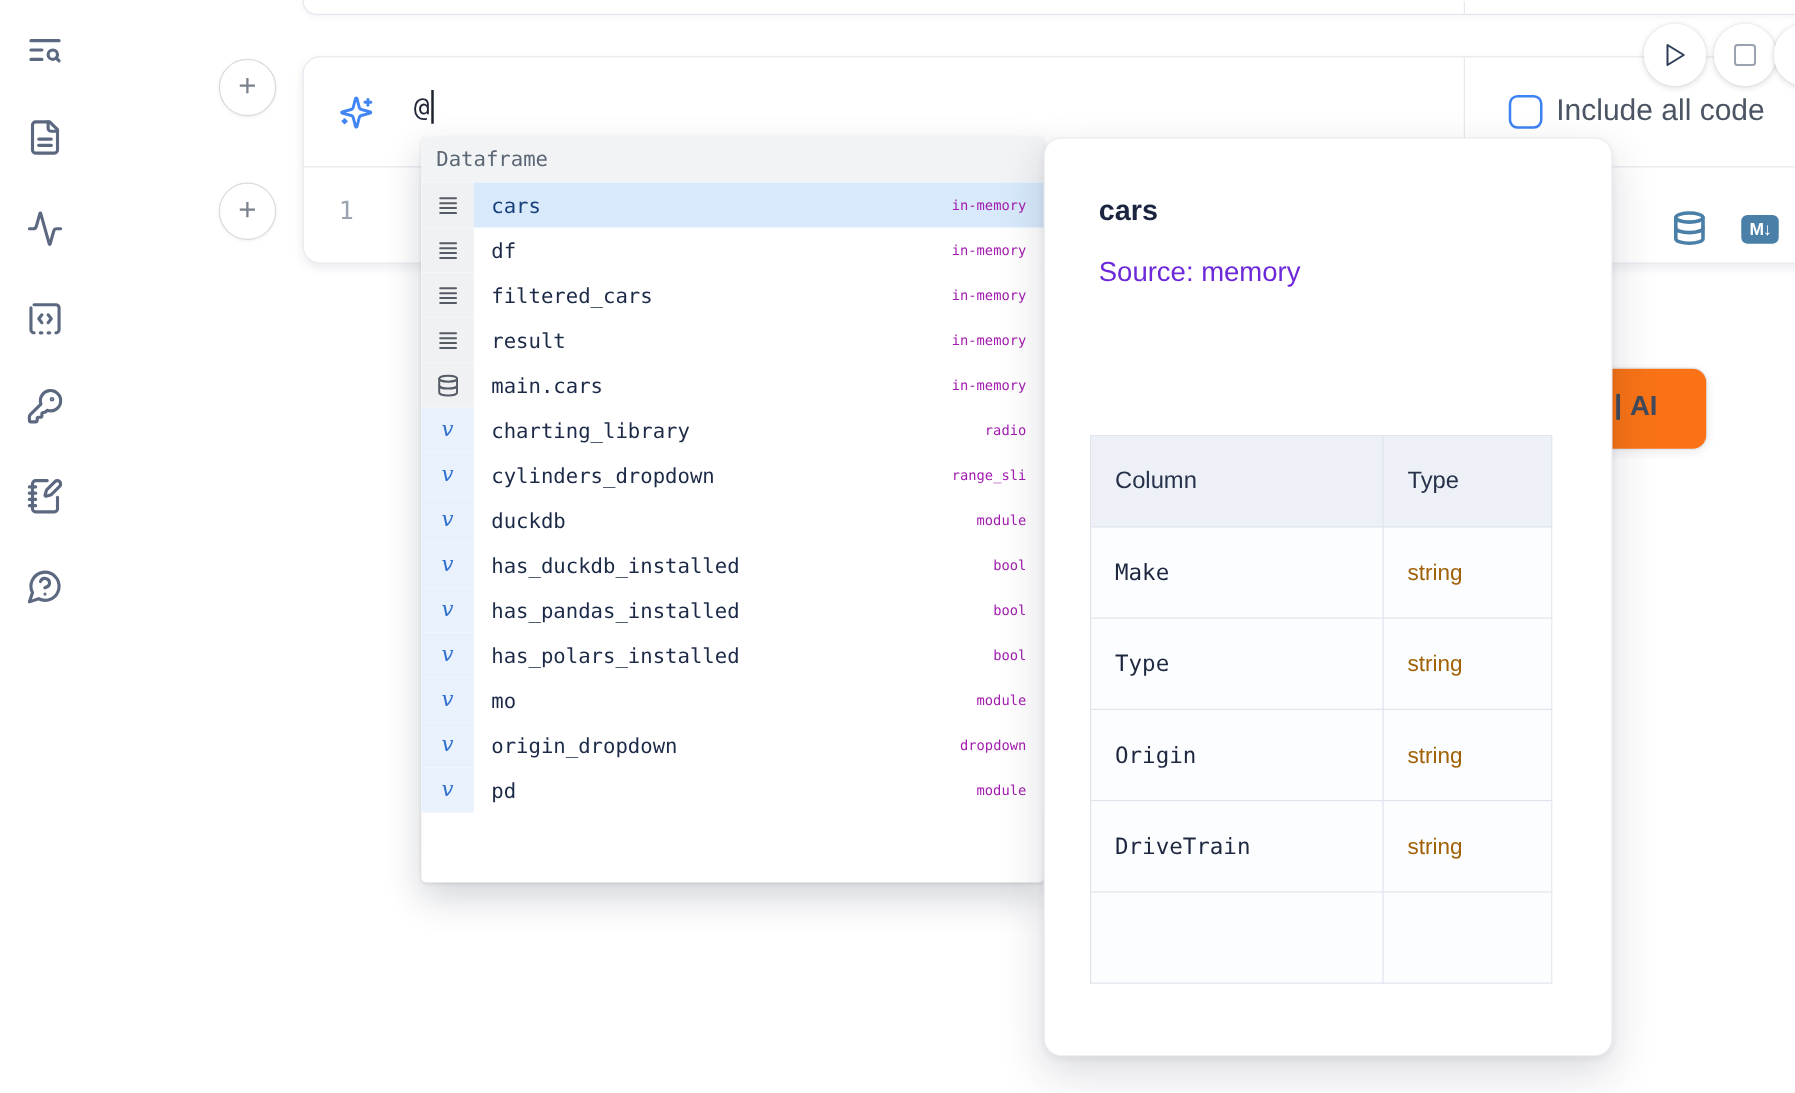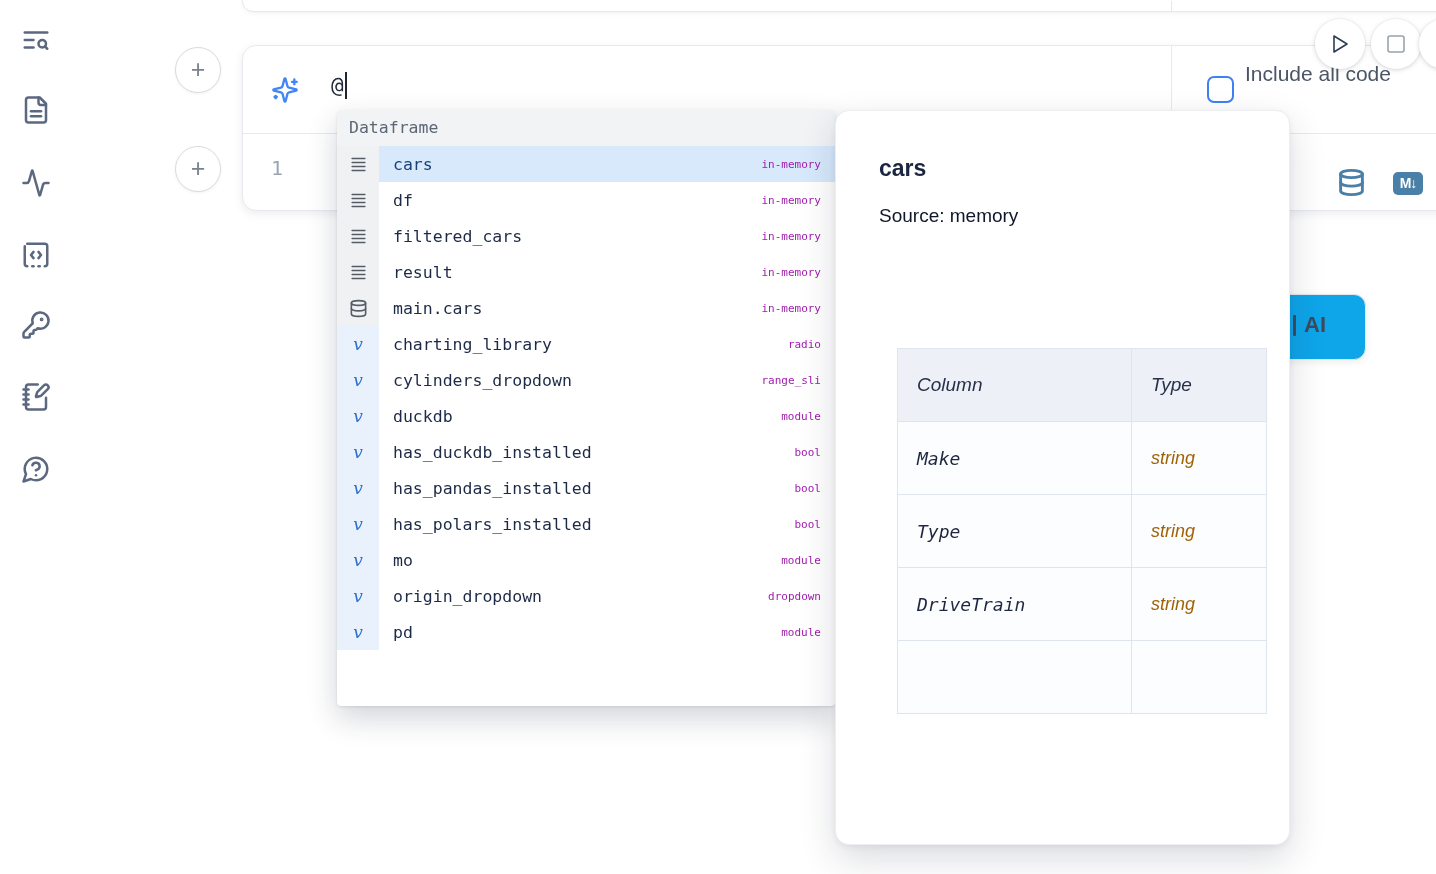"Include all code" .checkbox-label { font-size: 21px -> 24px; top: 16px -> 29px }
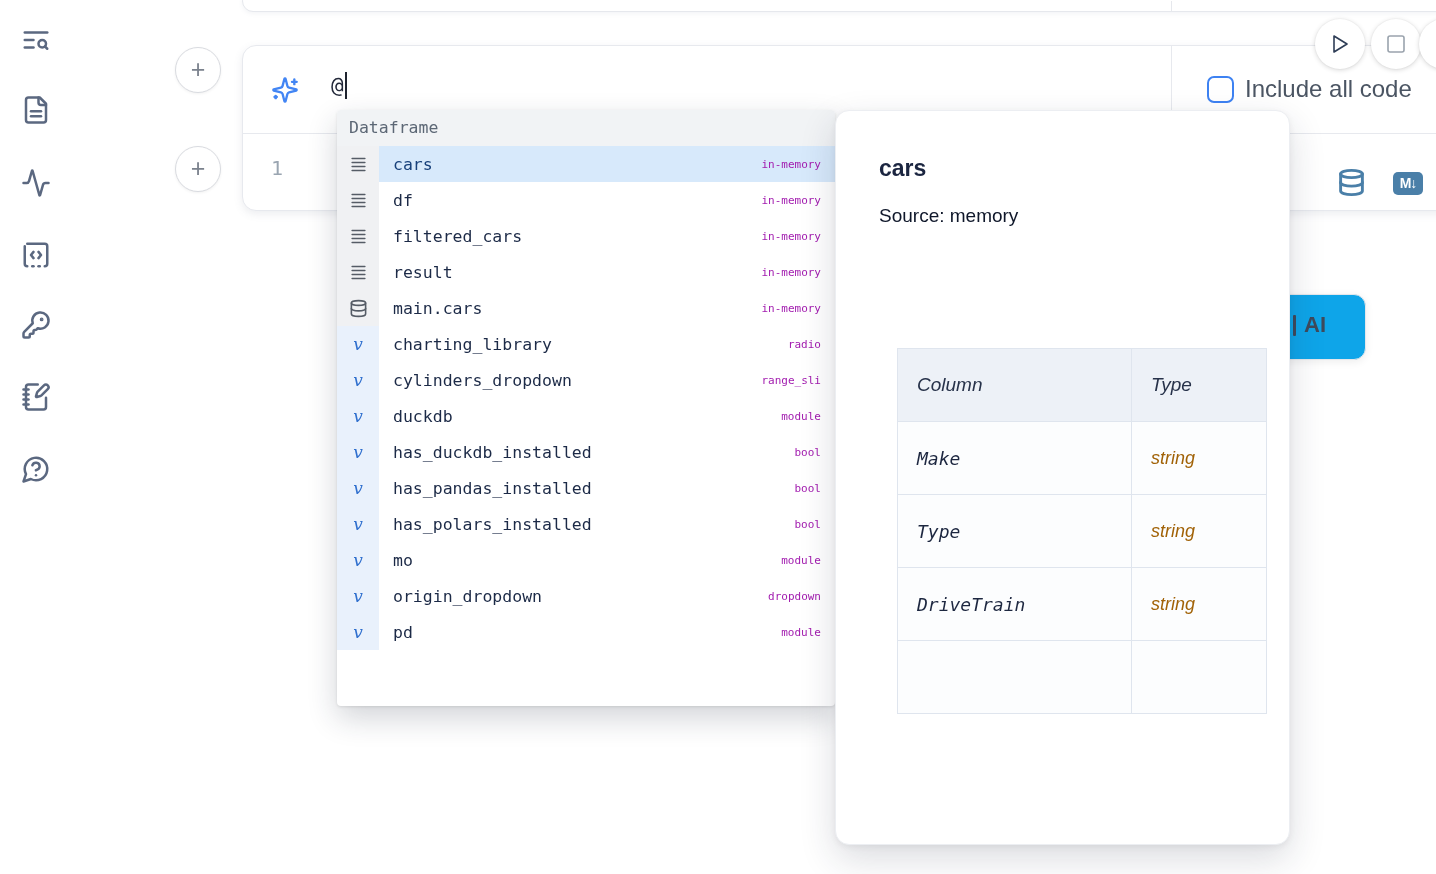"Source: memory" .pv-source { color: #0f172a -> #6d28d9; font-size: 19px -> 22px }
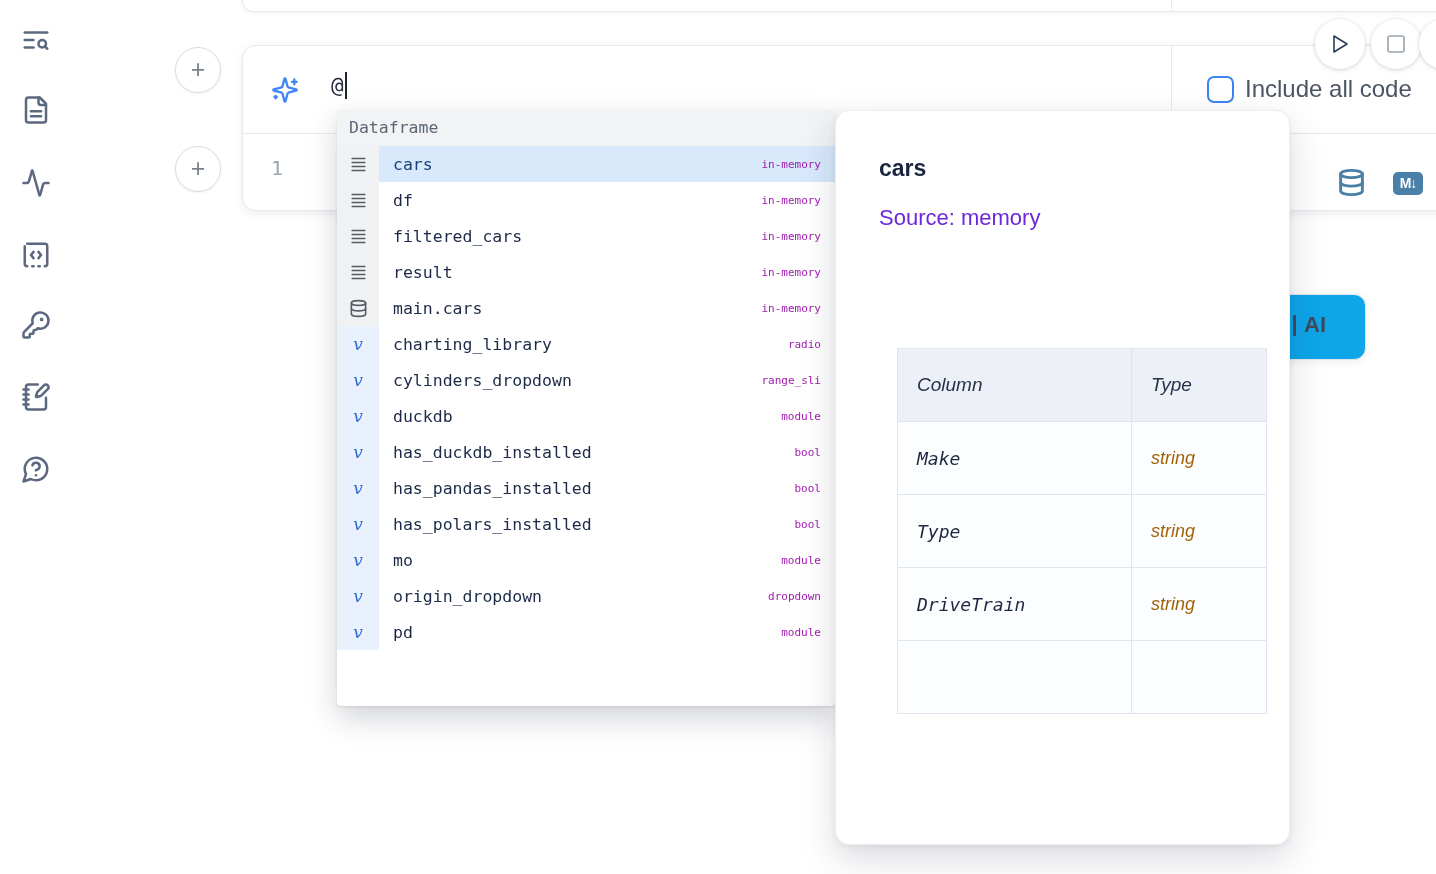"AI" .ai-card { background: #0ea5e9 -> #f97316 }
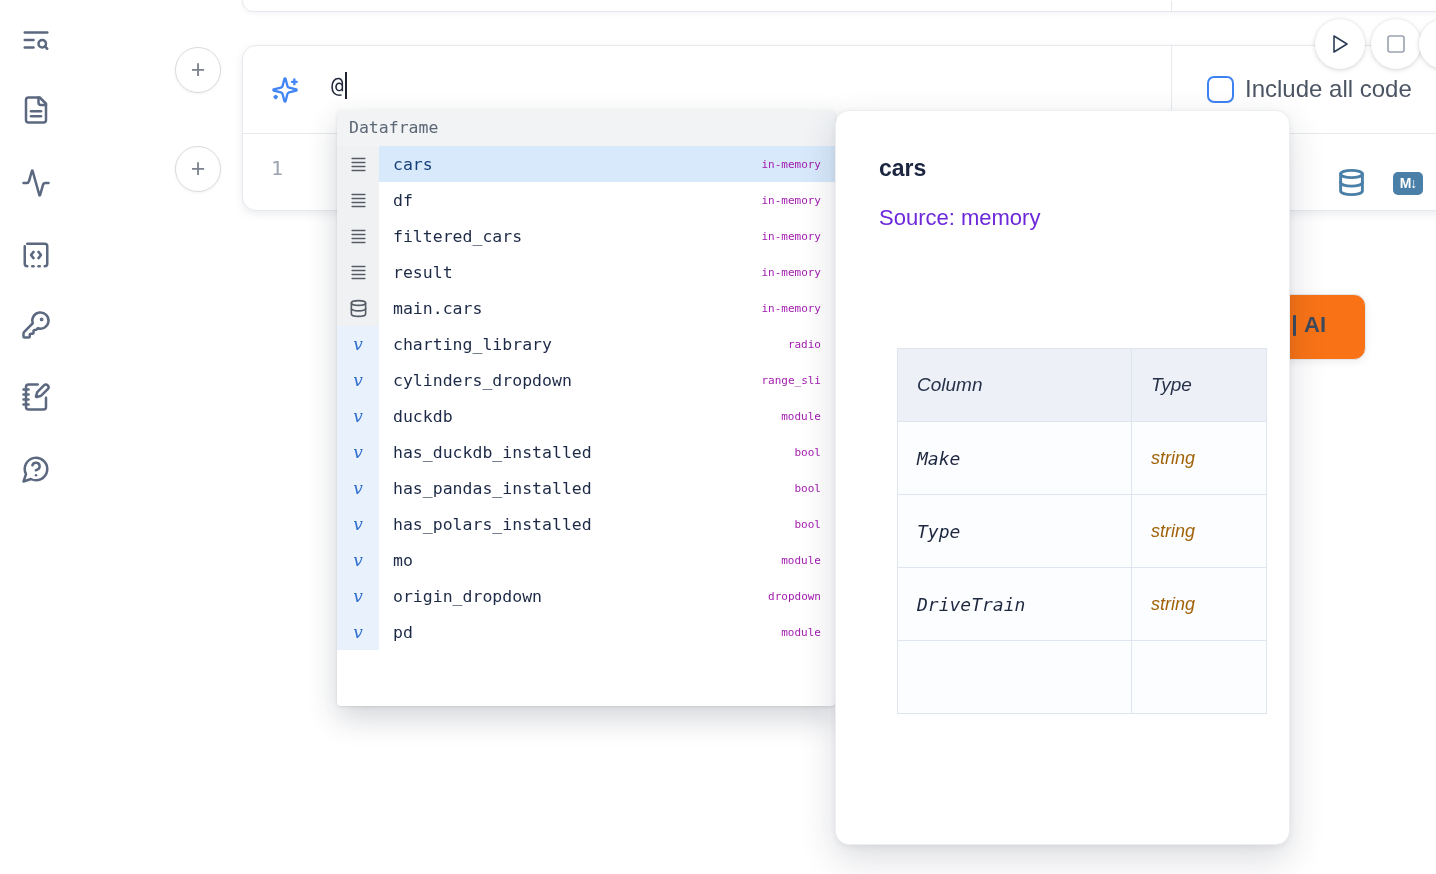"Column" .pv-tablewrap { font-style: italic -> none; left: 61px -> 36px }
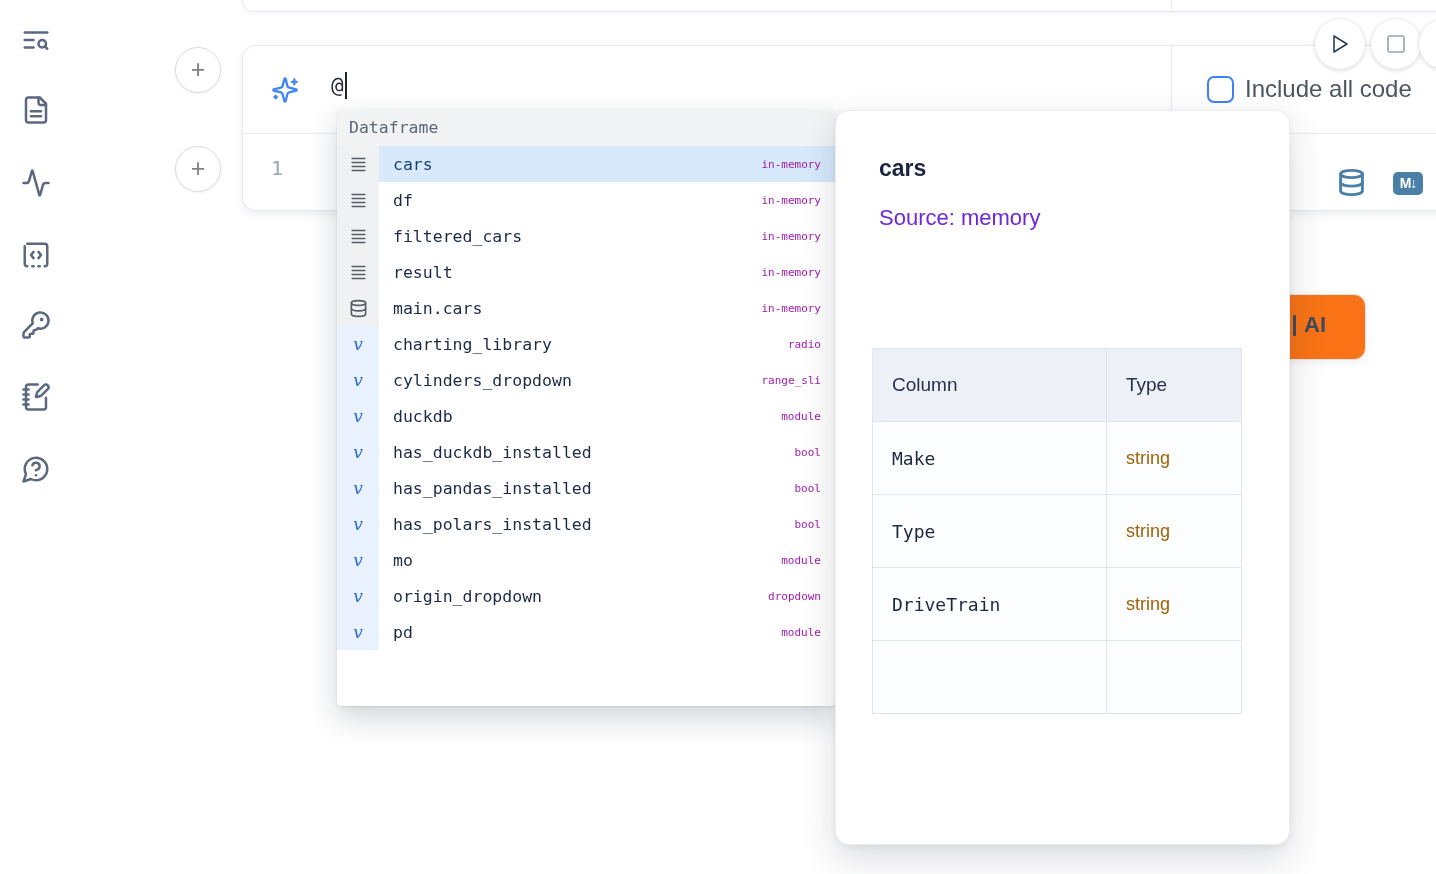"Origin" tr { html: none -> <tr> <td>Origin</td> <td>string</td> </tr> }
